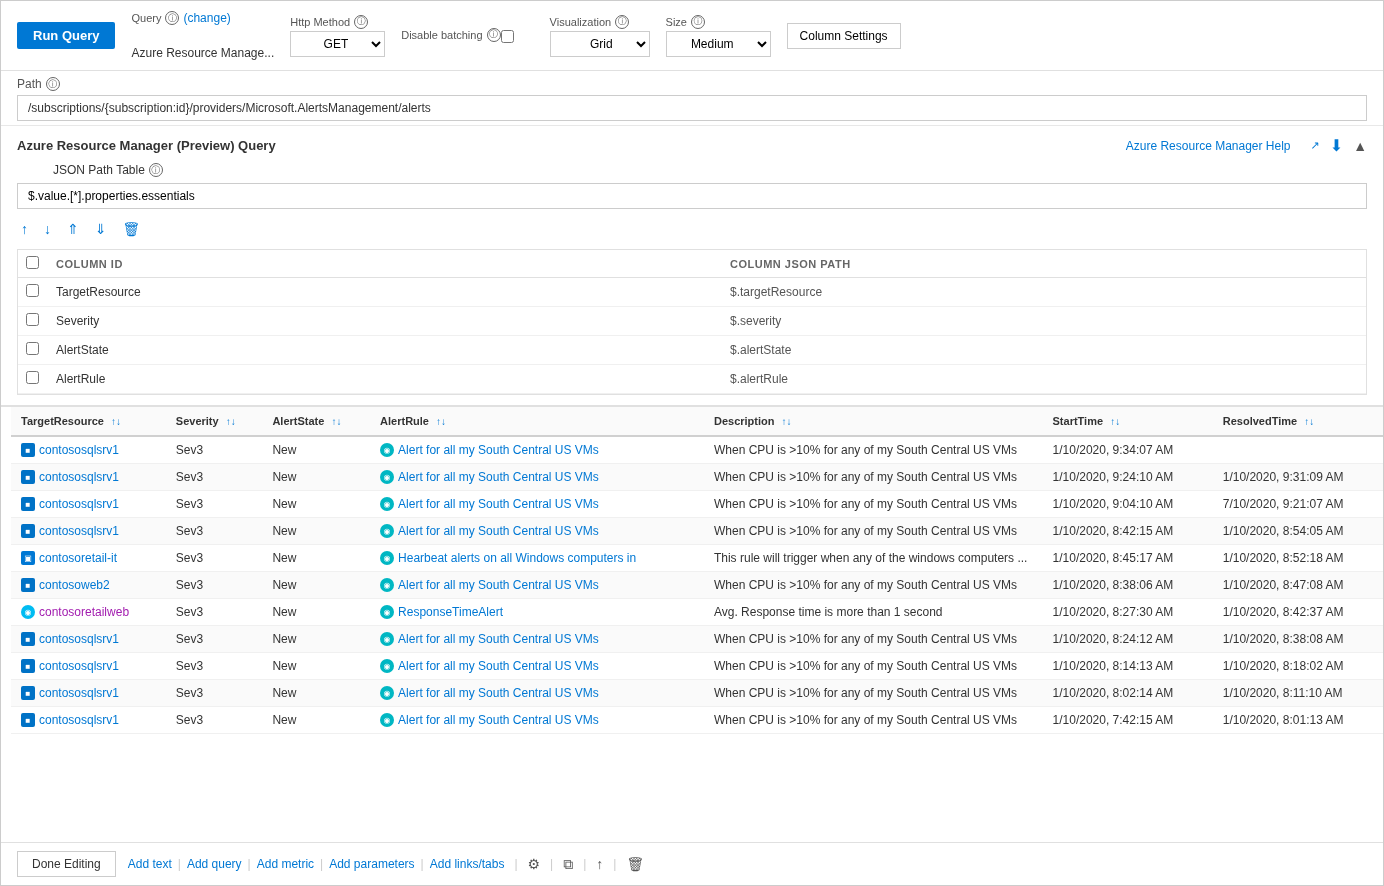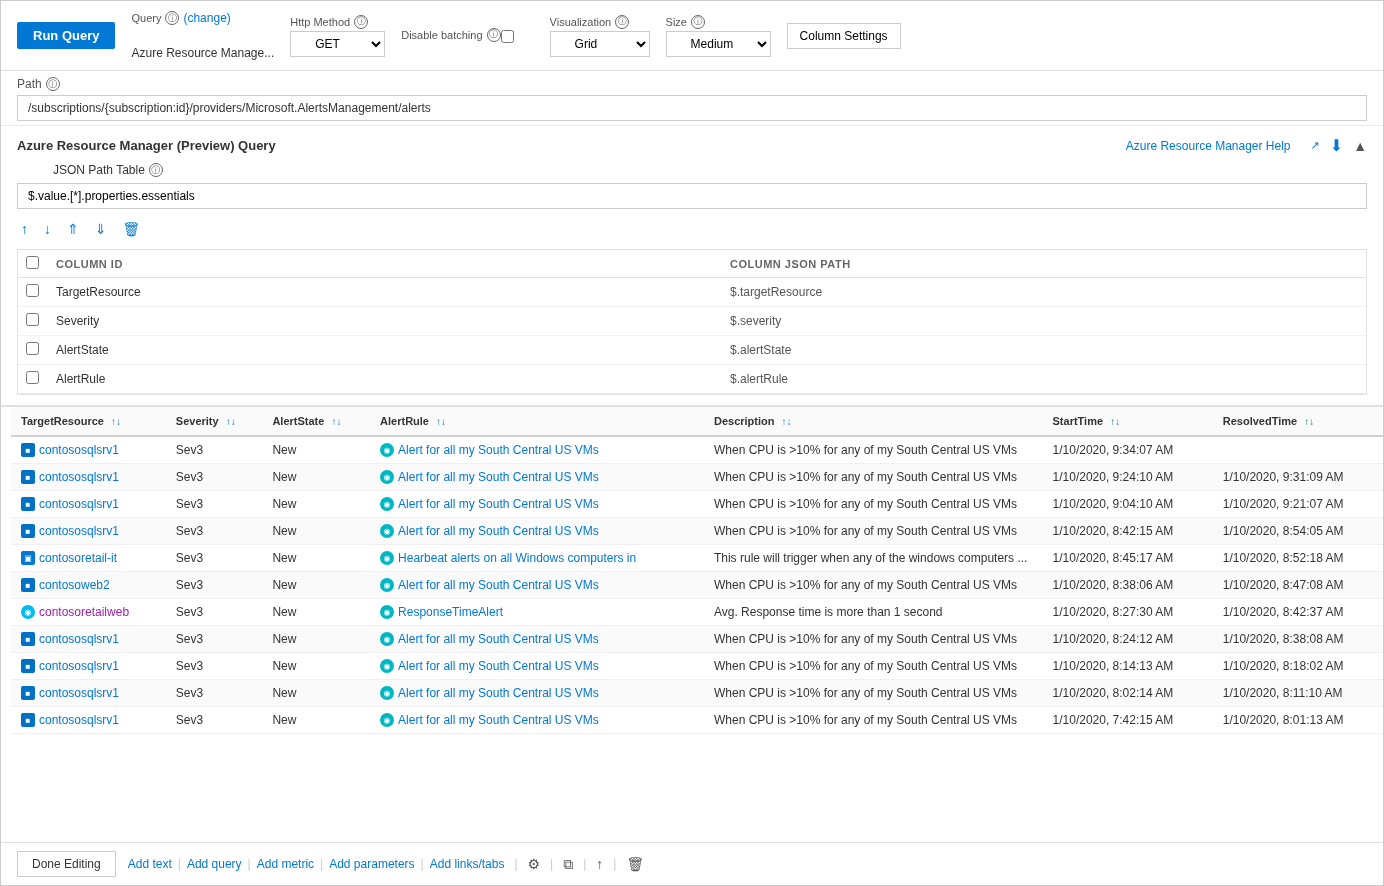"GET" .select-box { text-align: none -> right }
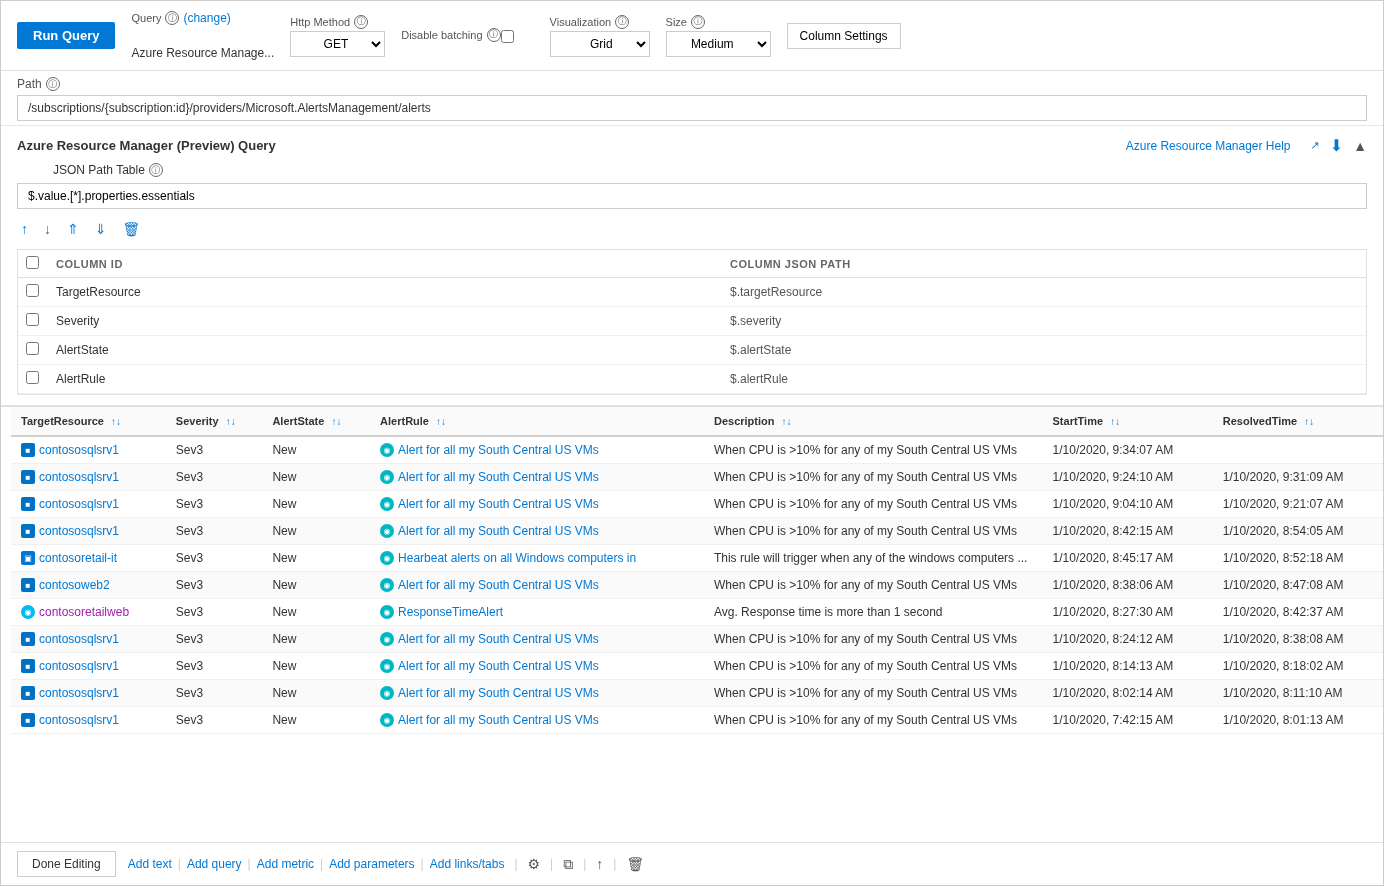"1/10/2020, 9:21:07 AM" td { text: 1/10/2020 -> 7/10/2020 }
